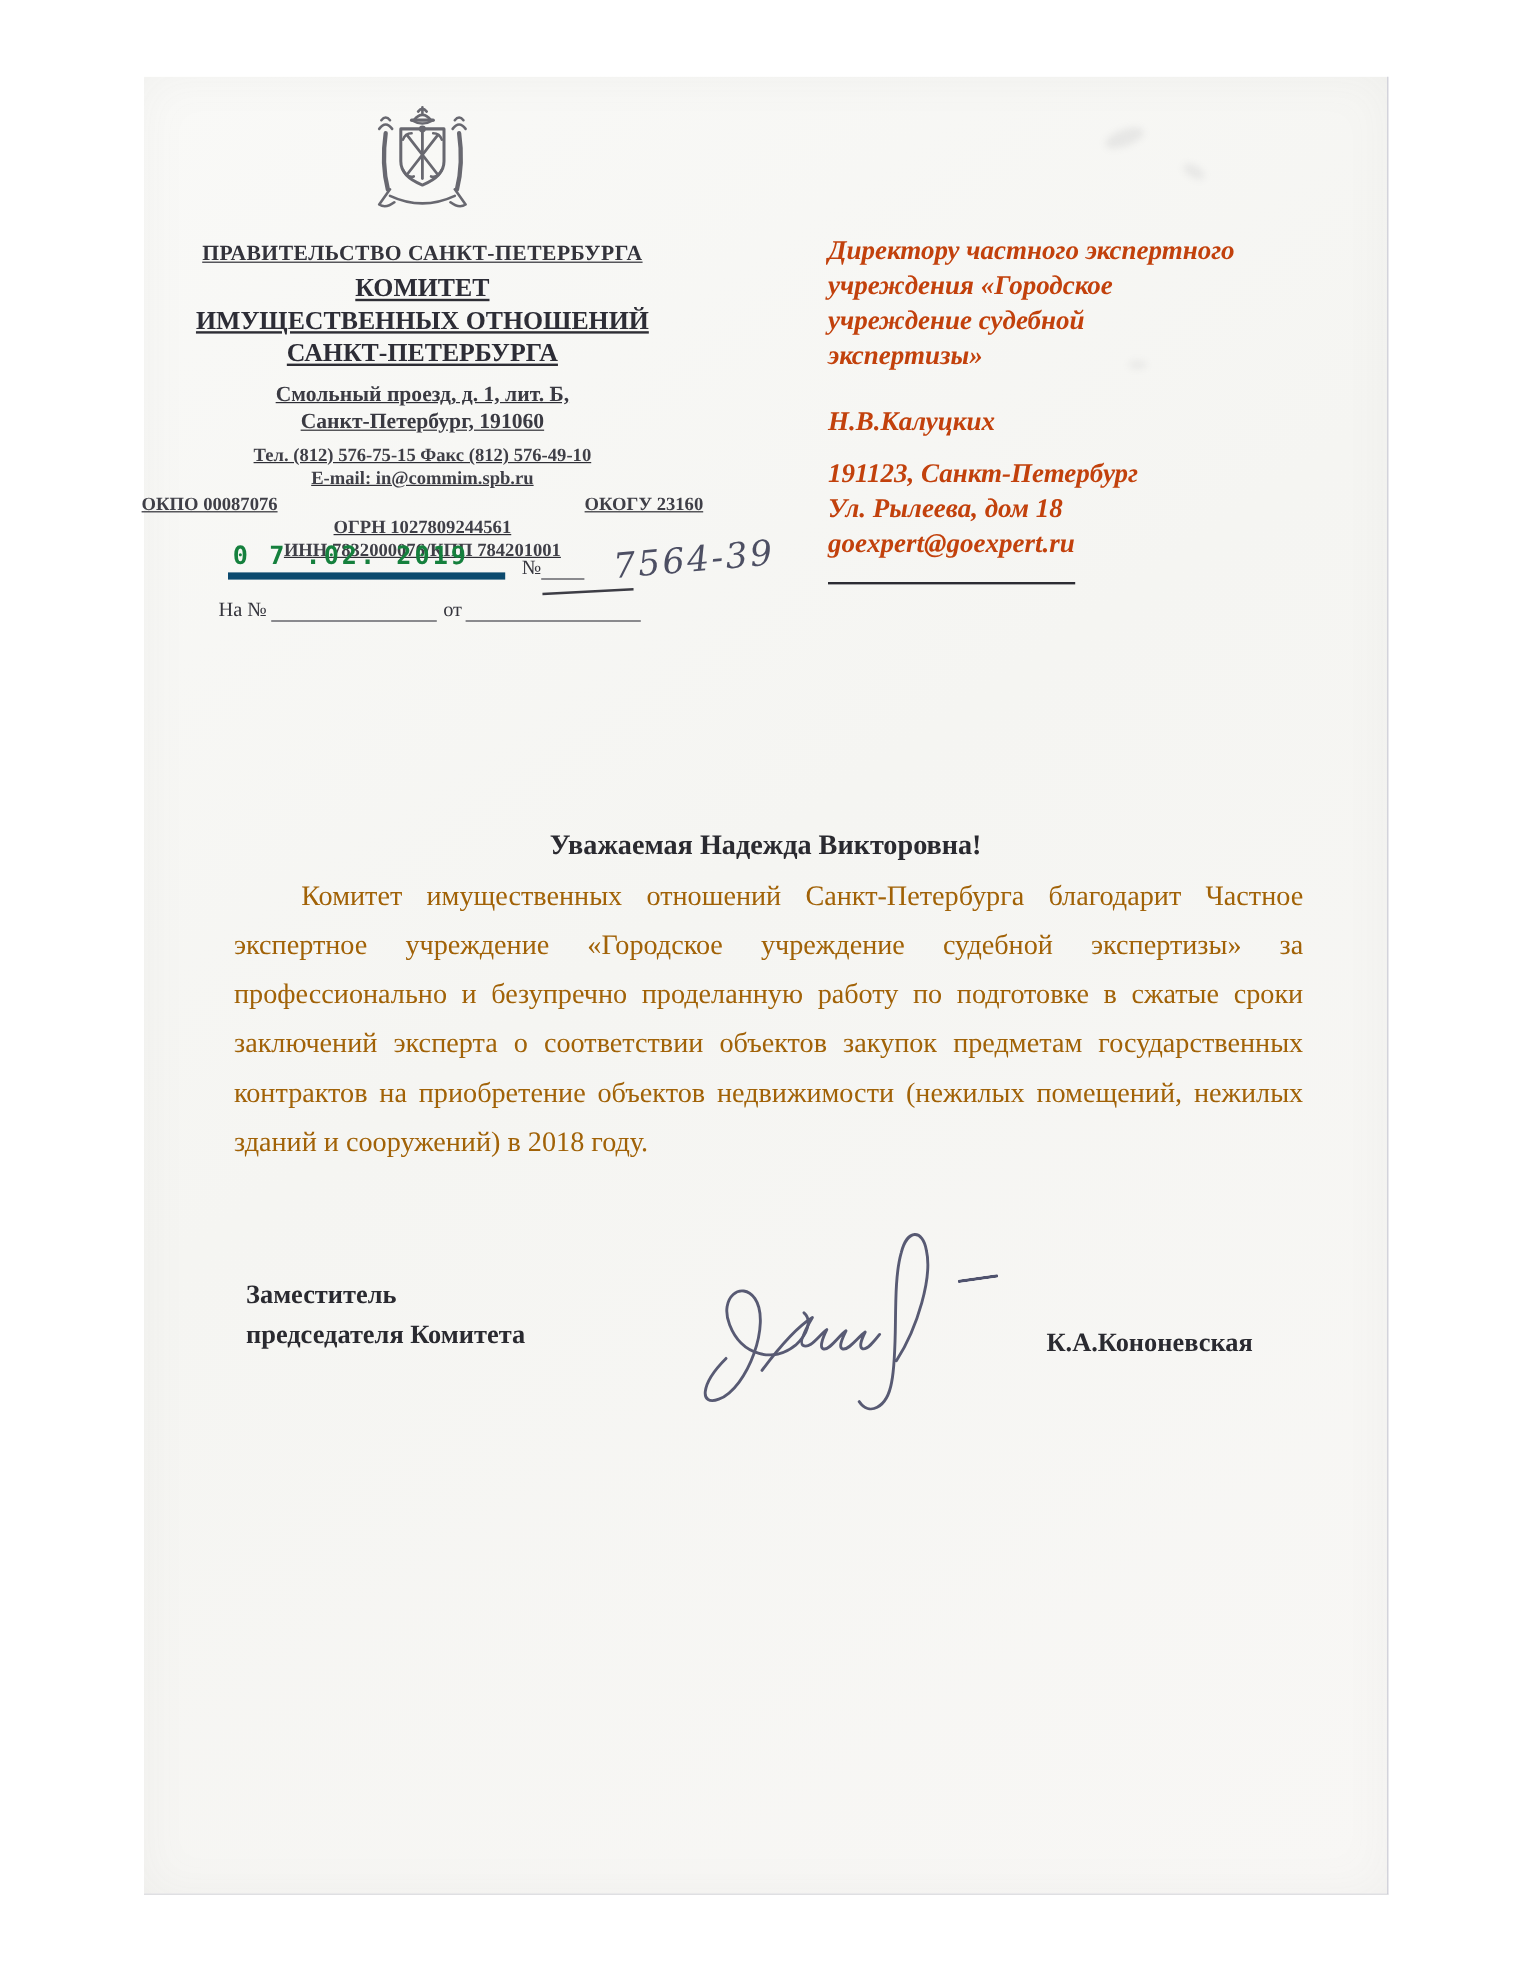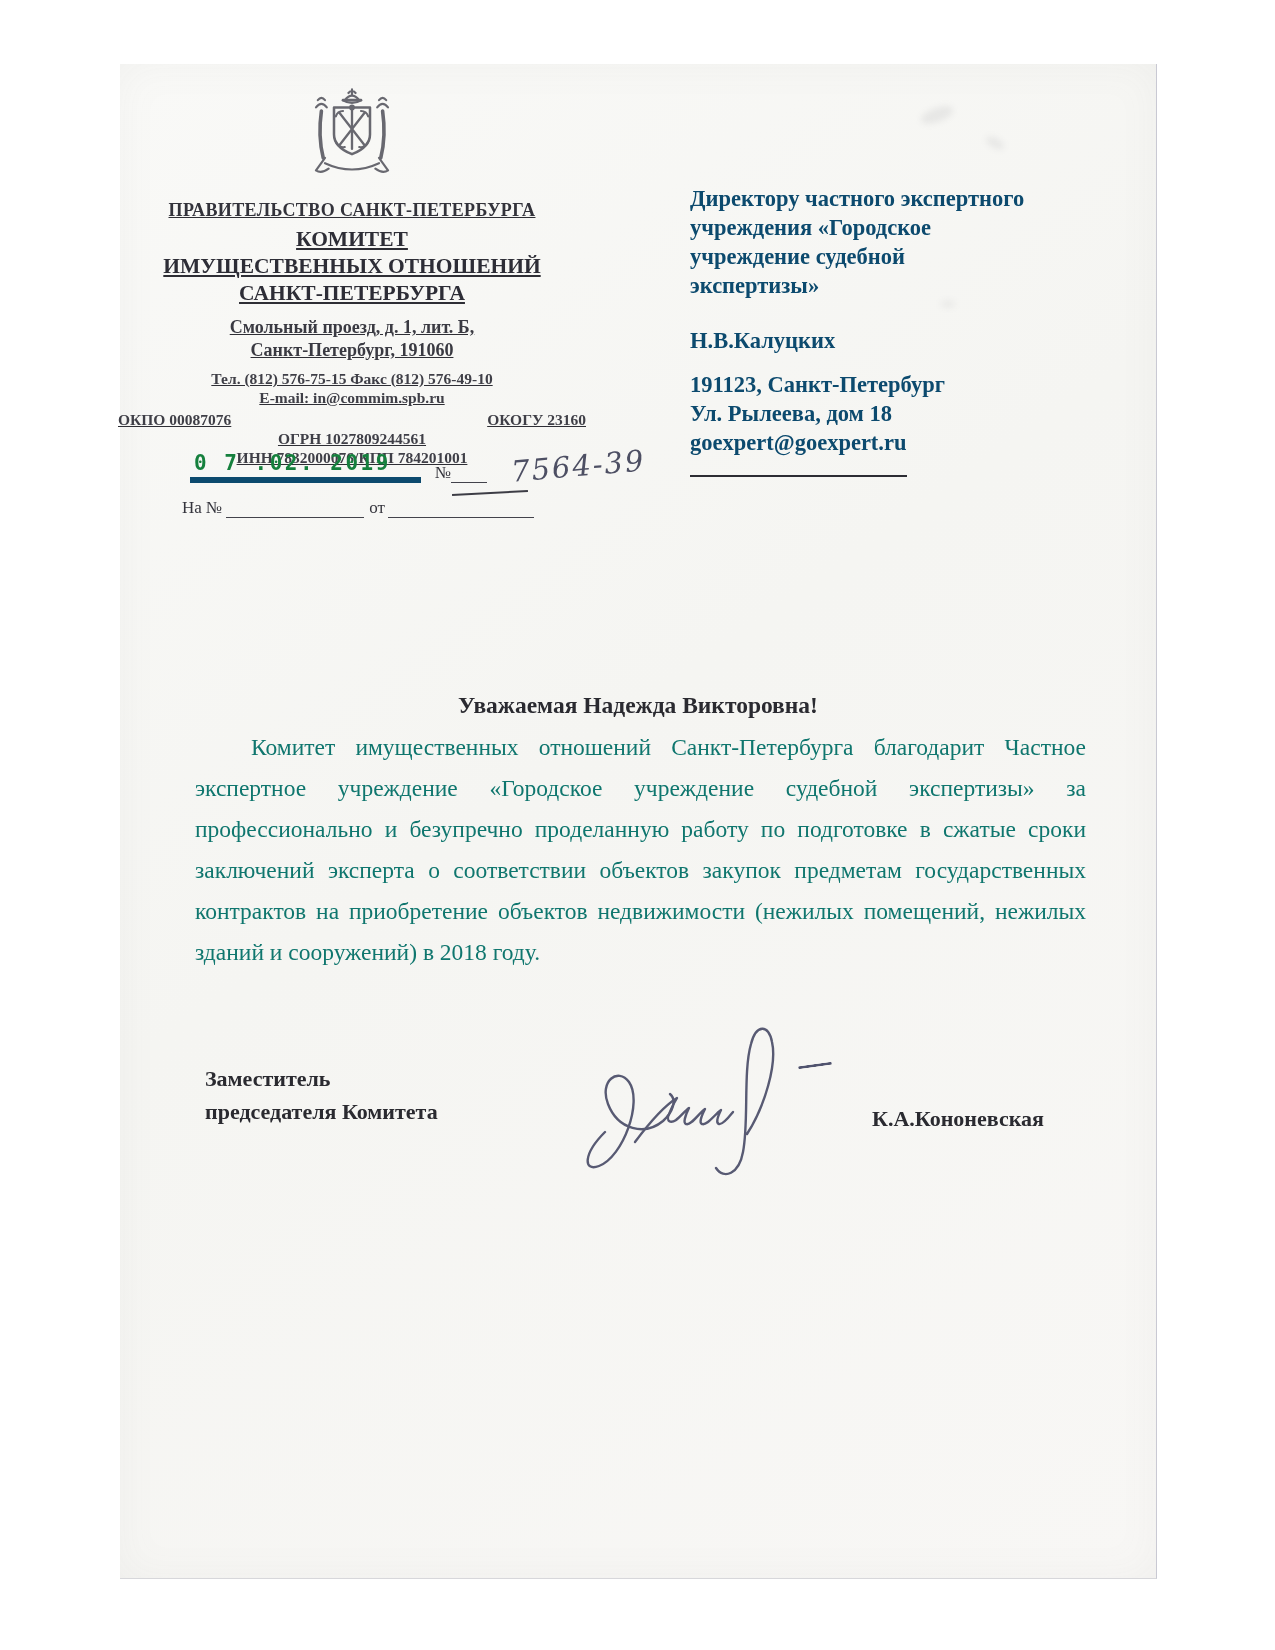"Директору частного экспертного" .recipient { color: #0c4a6e -> #c2410c; font-style: none -> italic; top: 184px -> 194px }
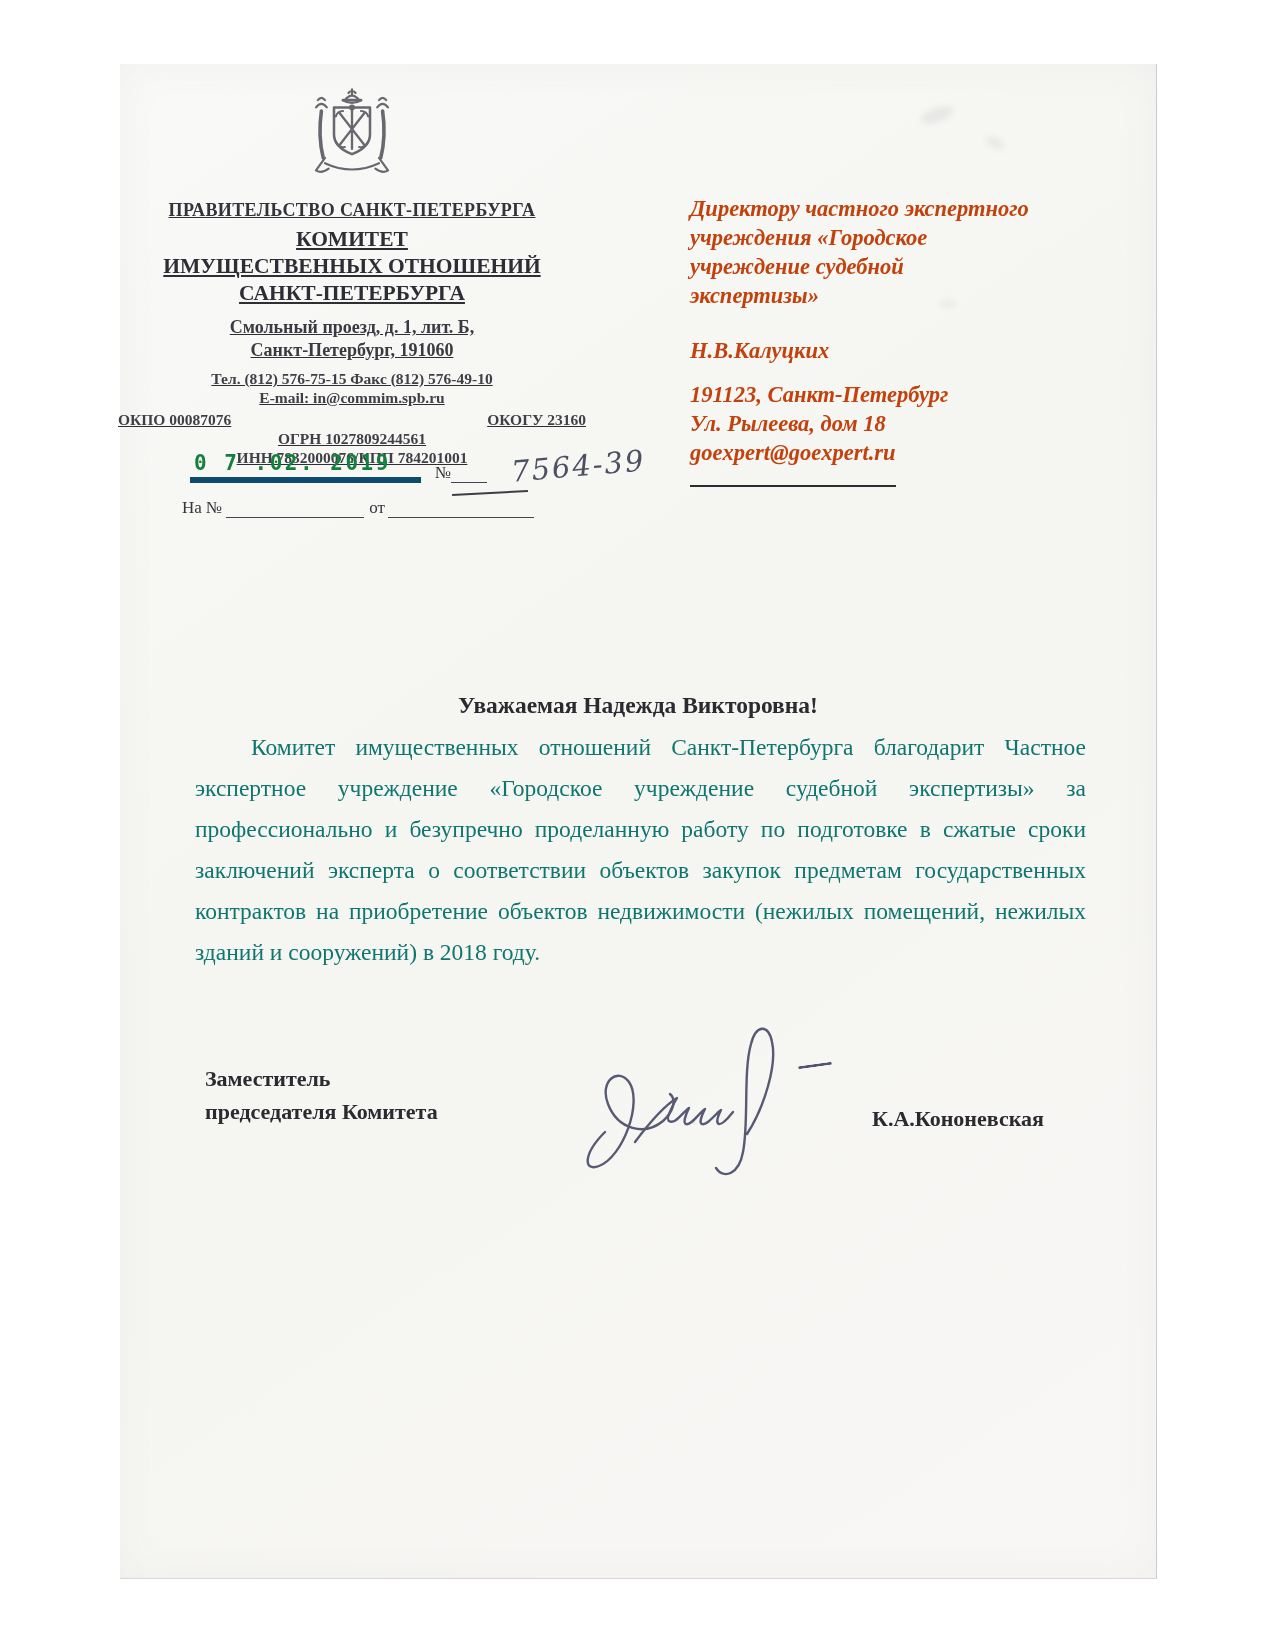"Комитет имущественных отношений" .bodytext { color: #0f766e -> #a16207 }
